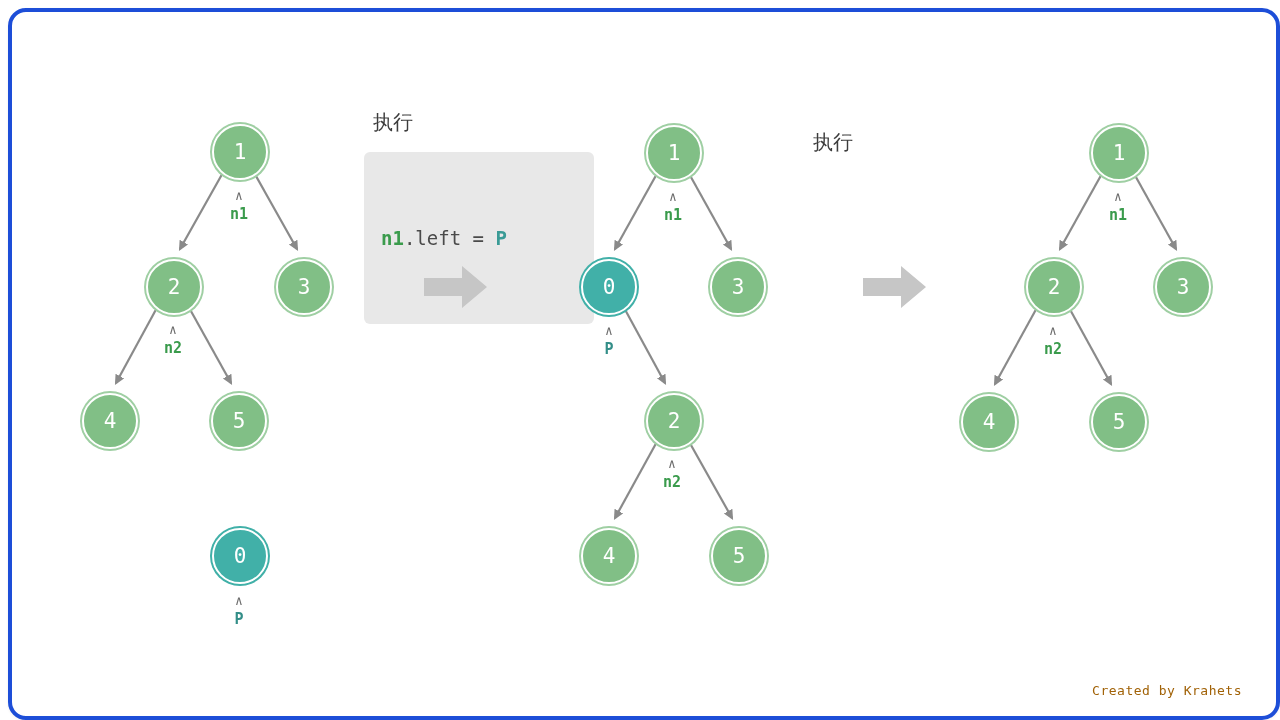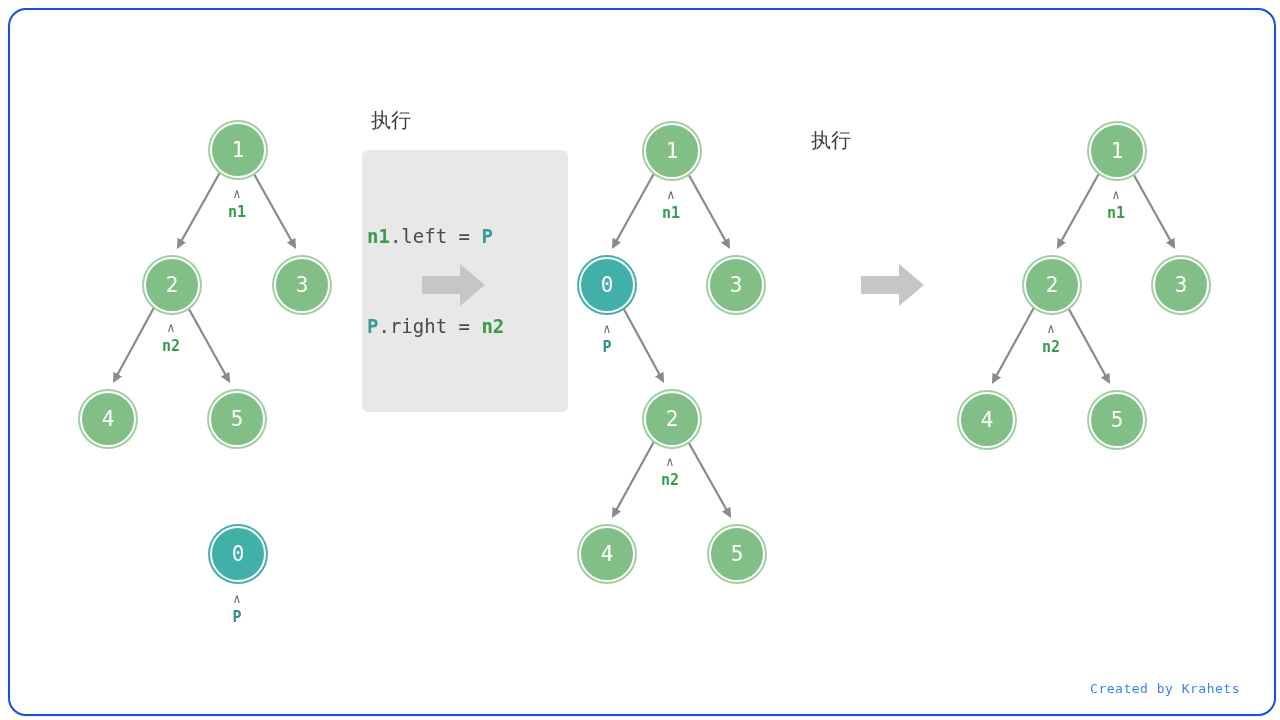"执行" #canvas { border: 2px solid #1d4ed8 -> 4px solid #1d4ed8 }
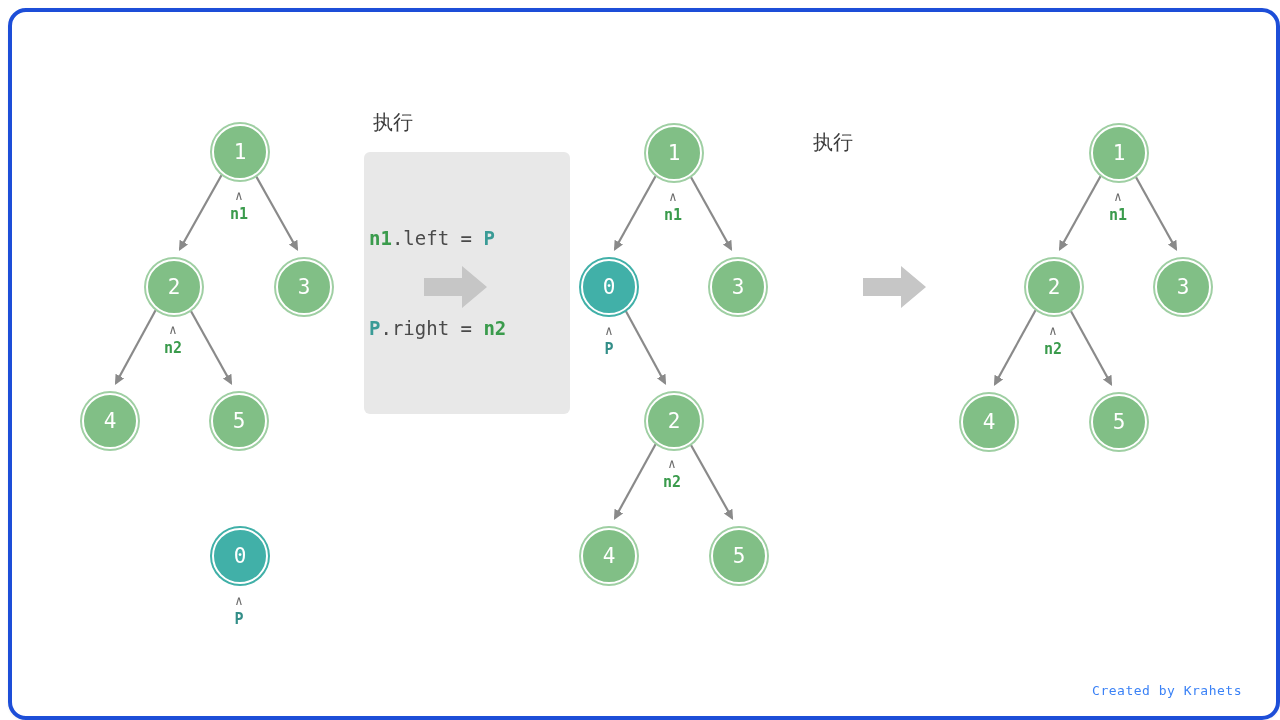"n1.left = P" .code-box { padding: 11px 5px -> 11px 17px }
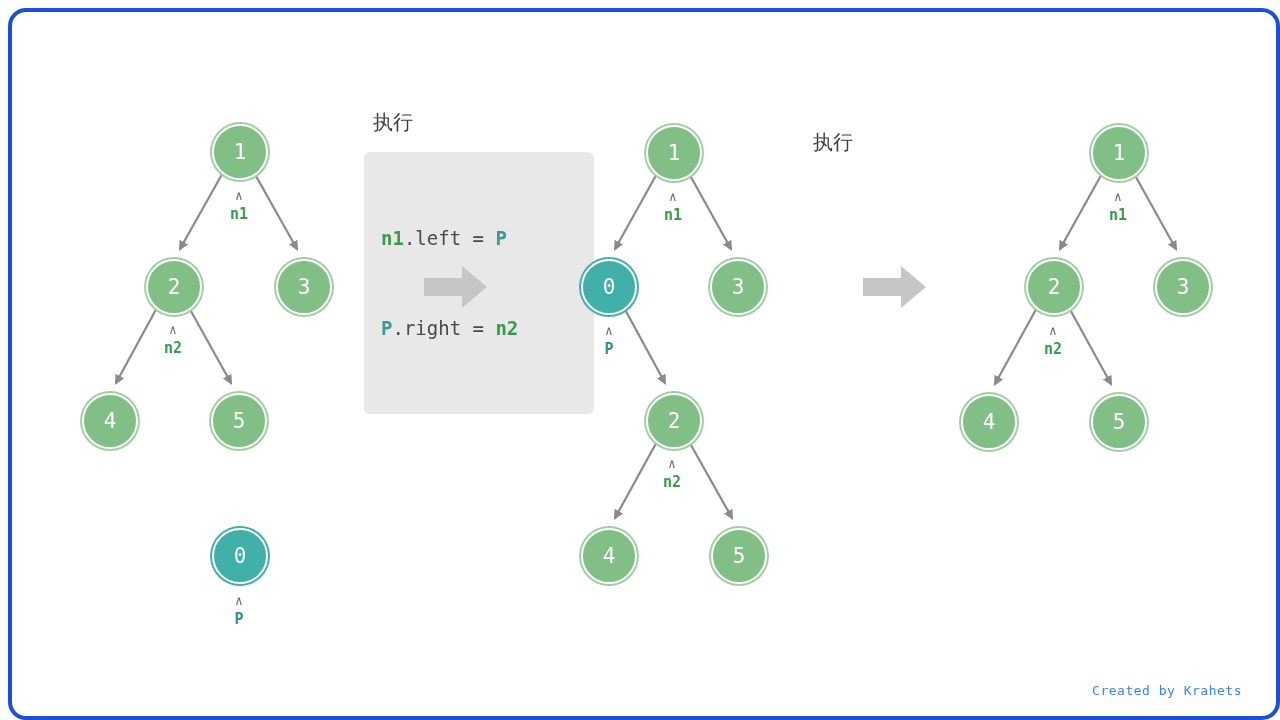"P.right = n2" div { html: <div><span>P</span>.right = <span>n2</span></div> -> none }
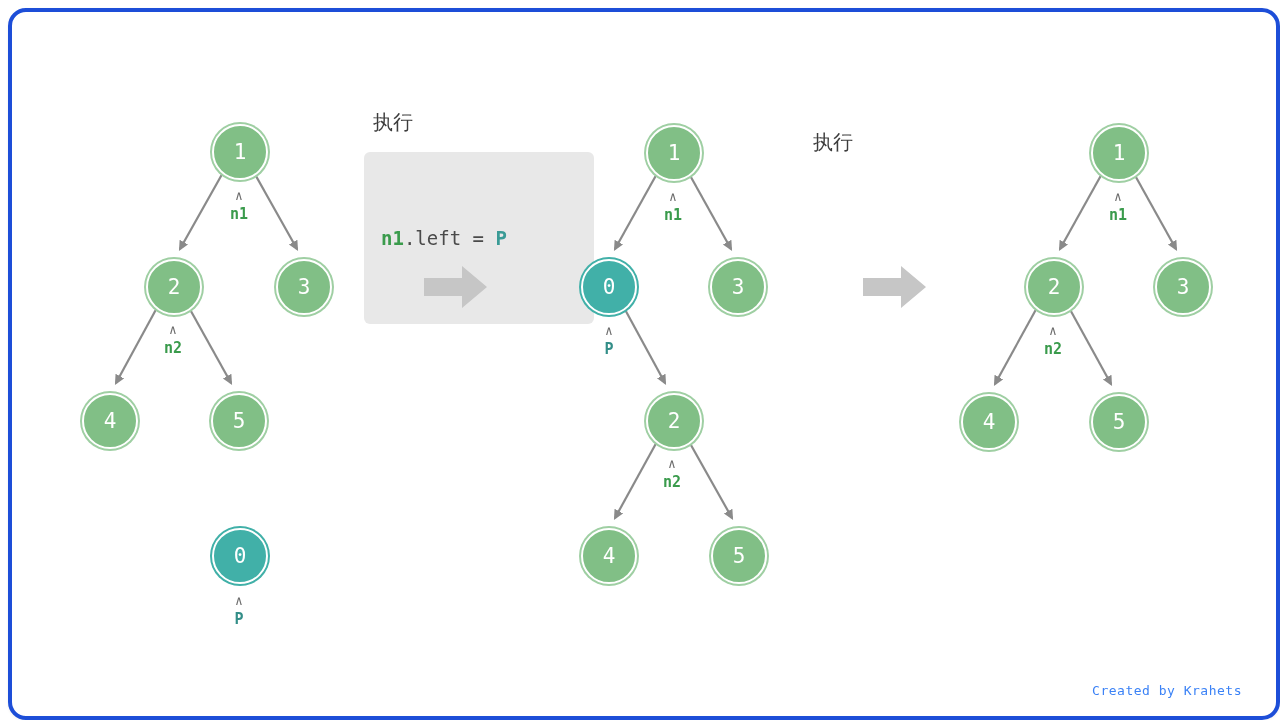"Created by Krahets" .credit { color: #3b82f6 -> #a16207 }
